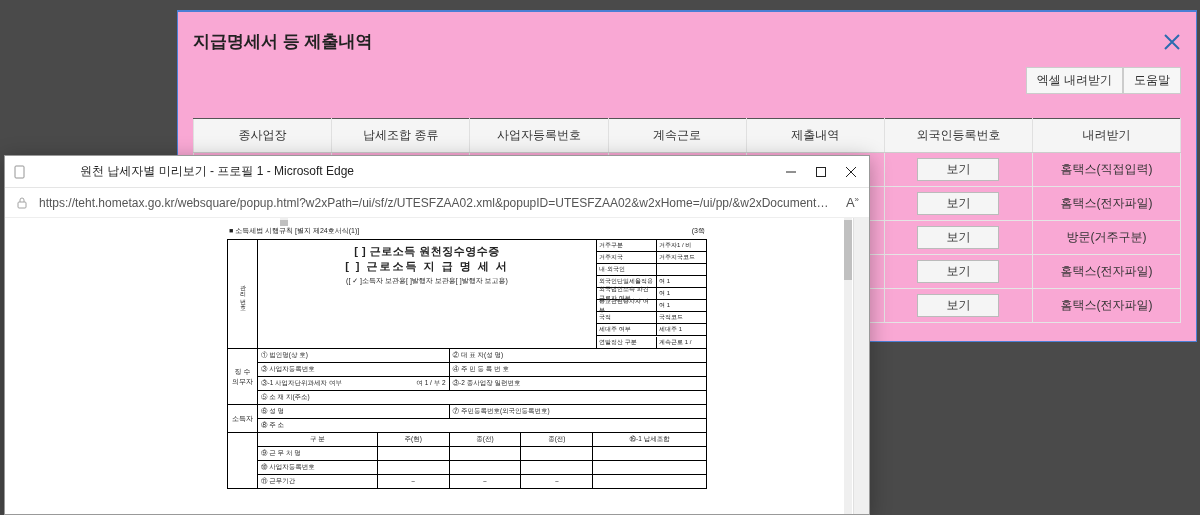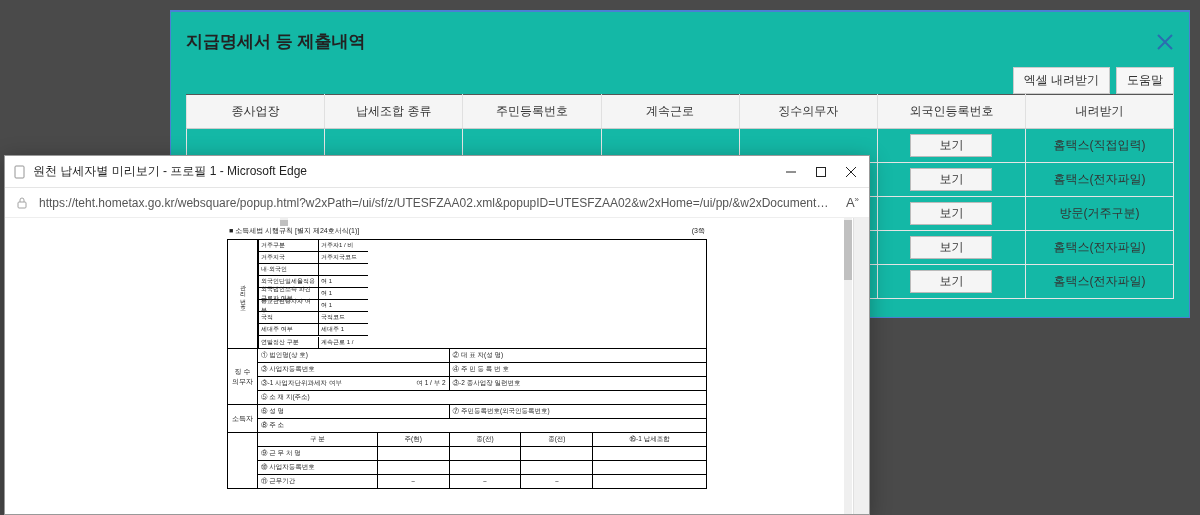"지급명세서 등 제출내역" .main-panel { background: #14b8a6 -> #f9a8d4; left: 170px -> 177px }
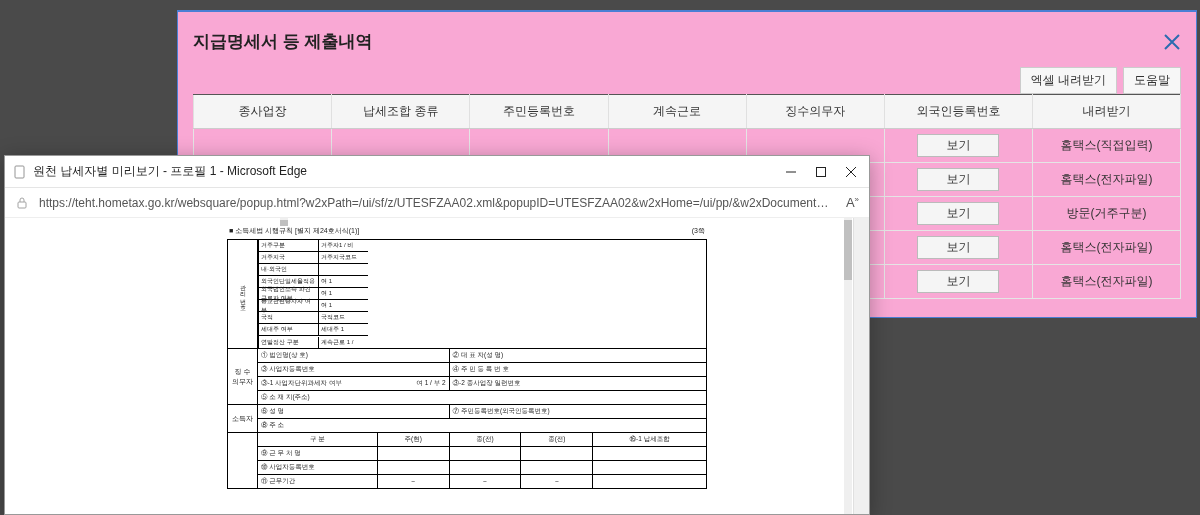"엑셀 내려받기" .toolbar { gap: 6px -> none; margin-bottom: 0 -> 24px }
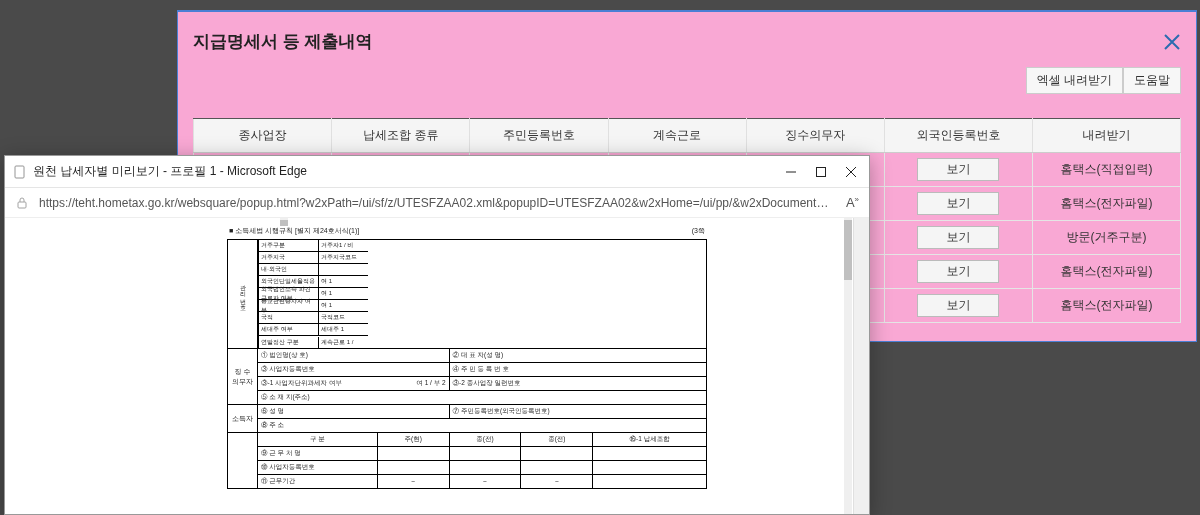"주민등록번호" th { text: 주민등록번호 -> 사업자등록번호 }
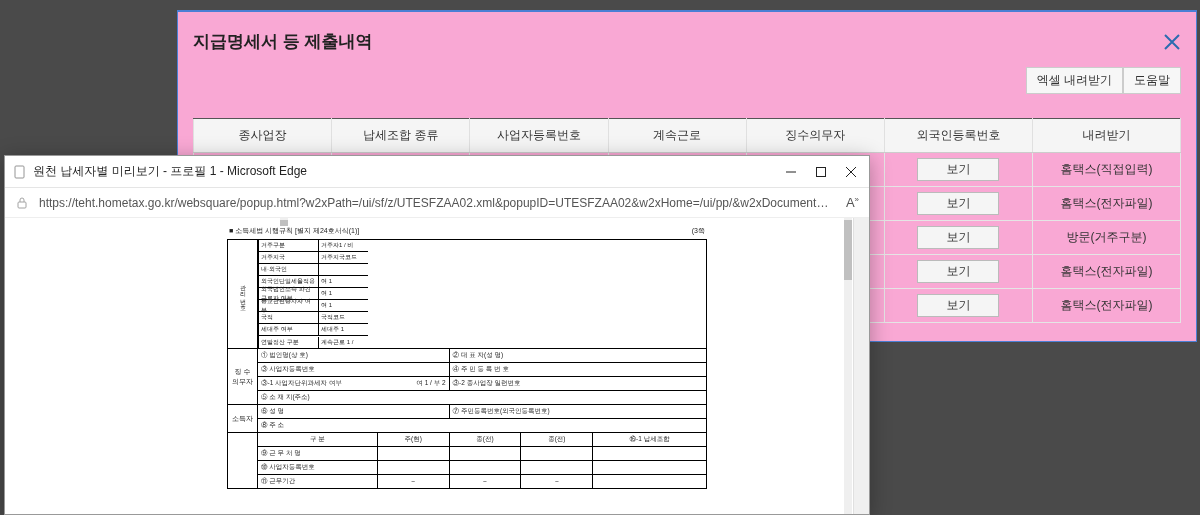"징수의무자" th { text: 징수의무자 -> 제출내역 }
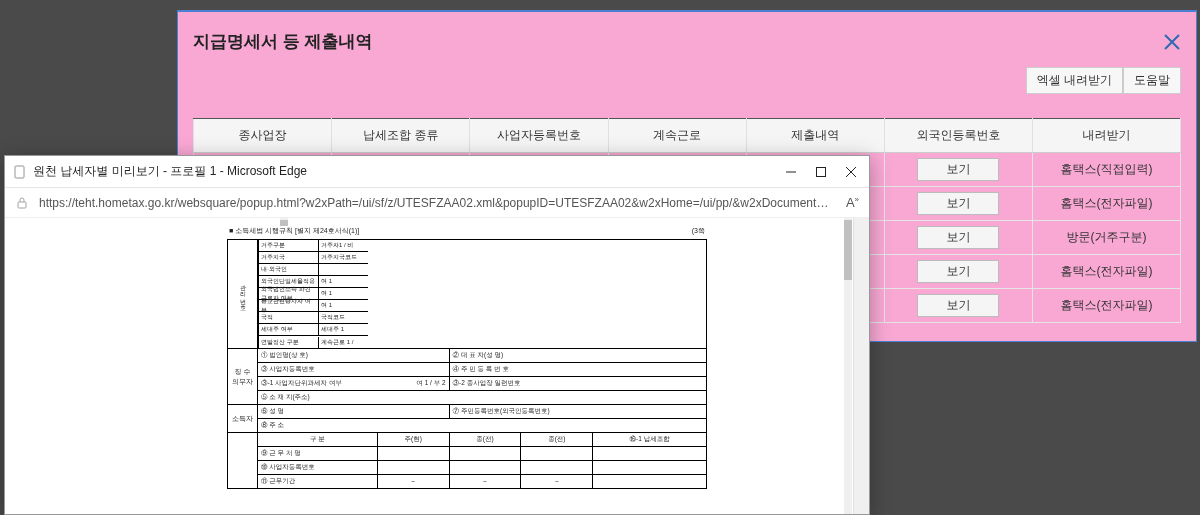"원천 납세자별 미리보기 - 프로필" .popup-titlebar .title-text { margin-left: none -> 47px }
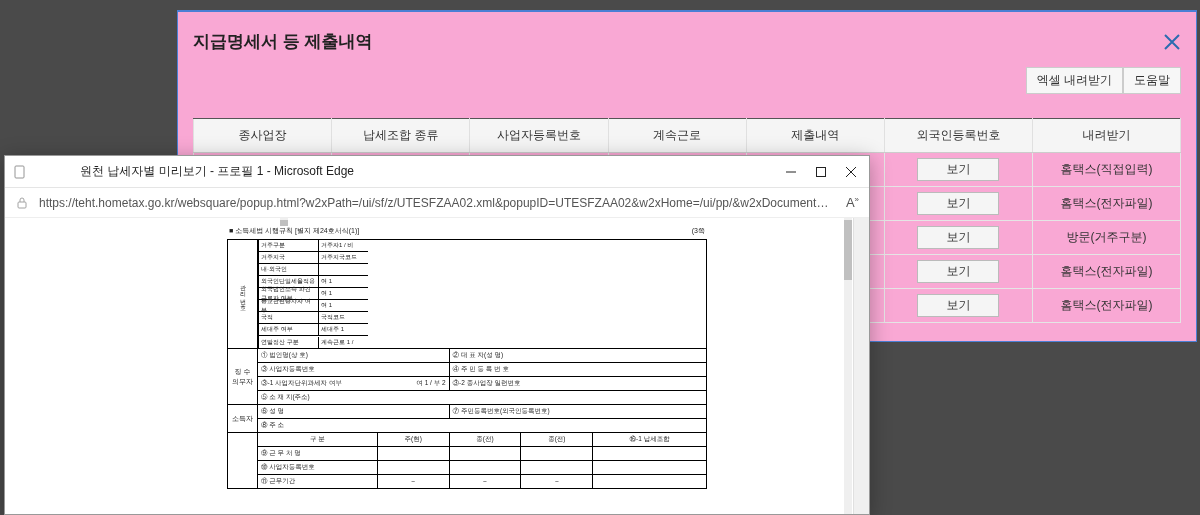"[ ] 근로소득 원천징수영수증" div.doc-title-center { html: none -> <div> <div>[ ] 근로소득 원천징수영수증</div> <div>[ ] 근로소득 지 급 명 세 서</div> <div>([ ✓ ]소득자 보관용[ ]발행자 보관용[ ]발행자 보고용)</div> </div> }
